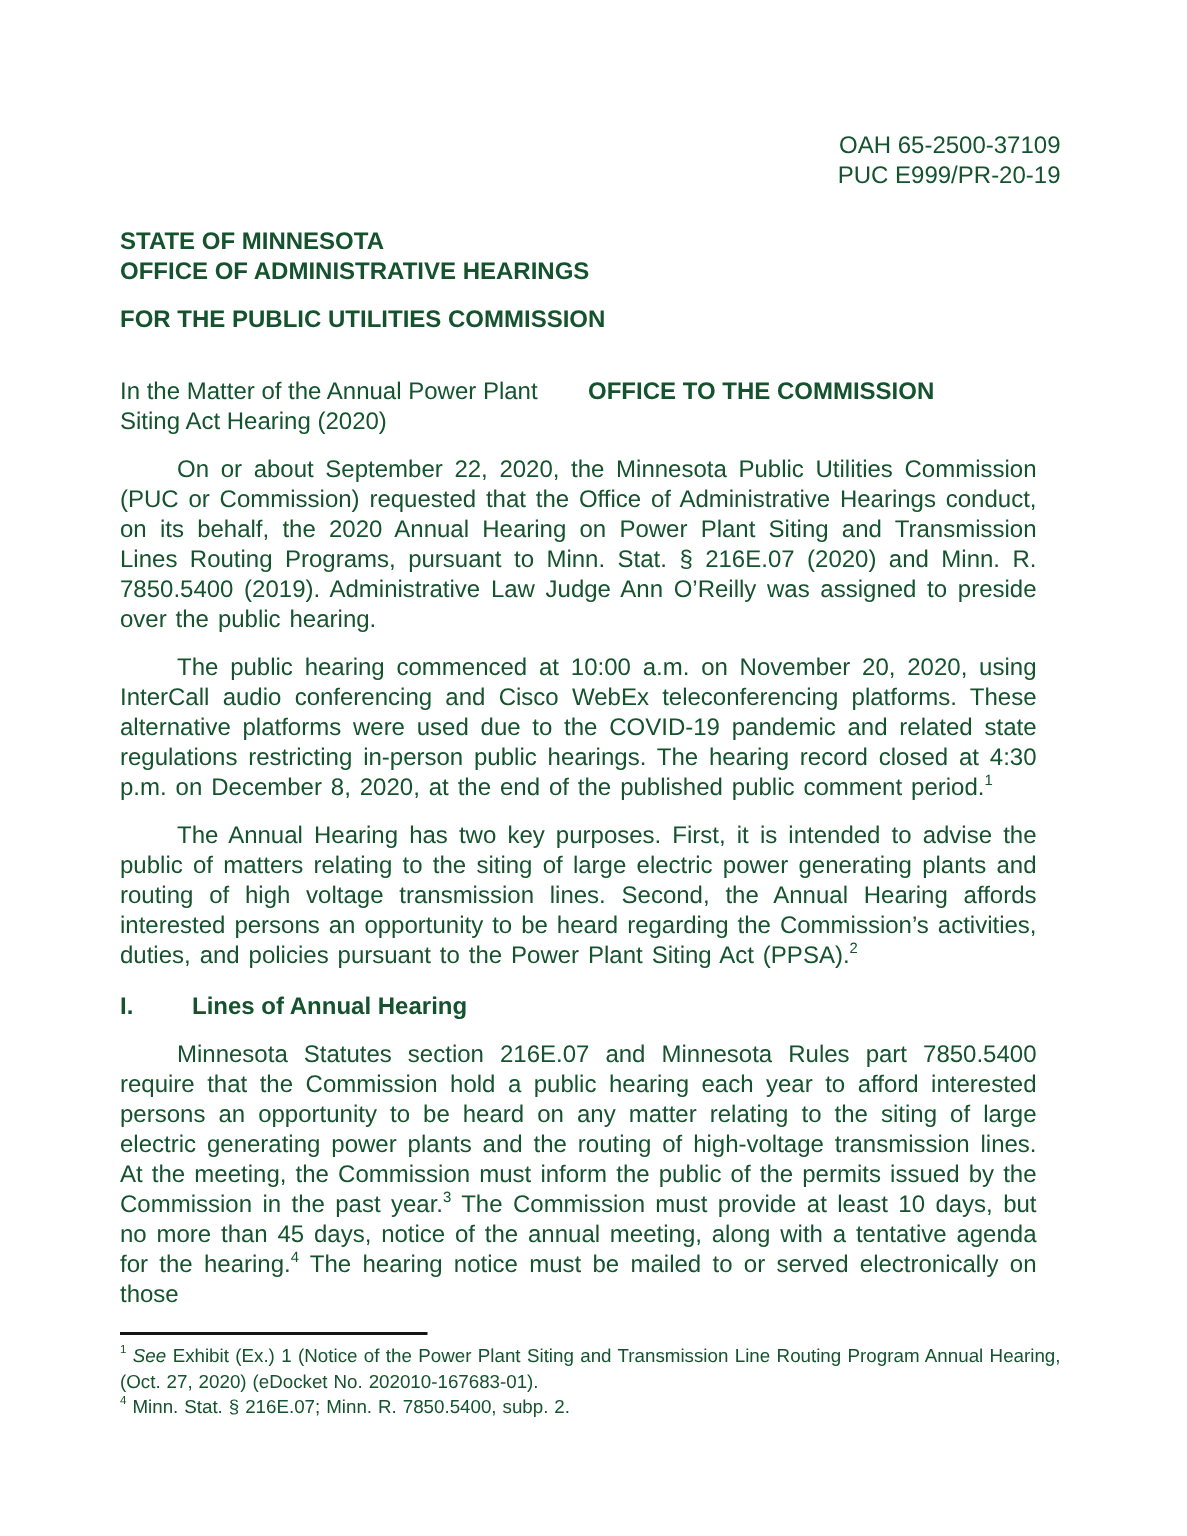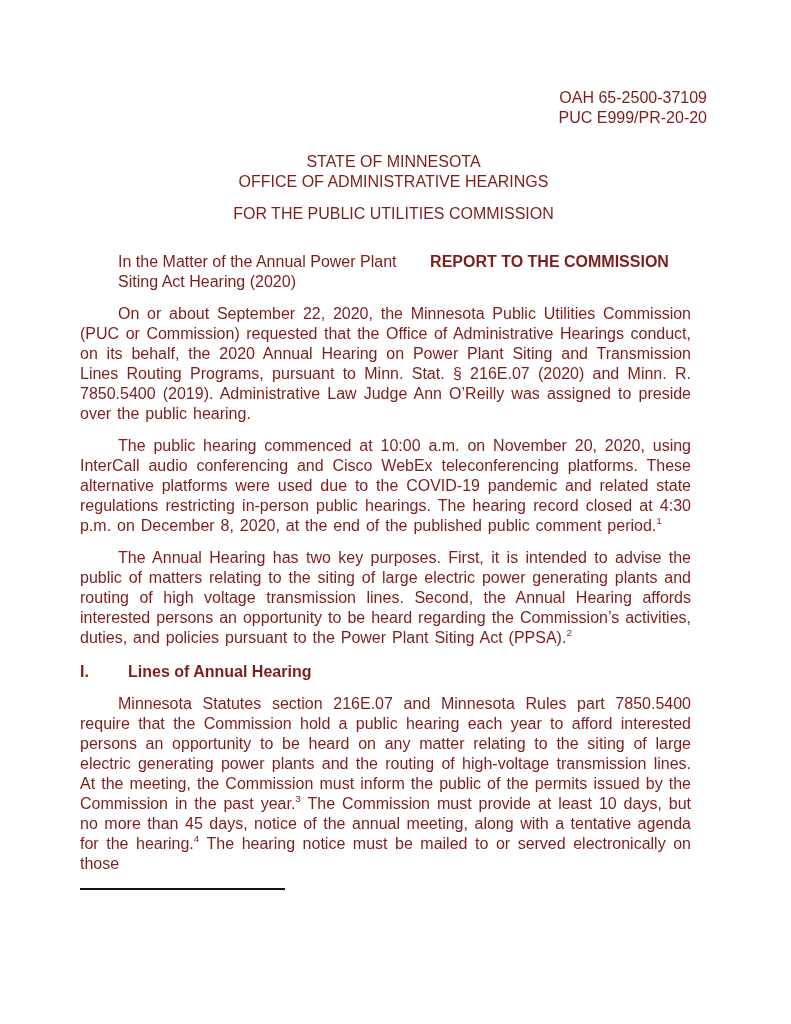"OAH 65-2500-37109" .page { color: #7f1d1d -> #14532d }
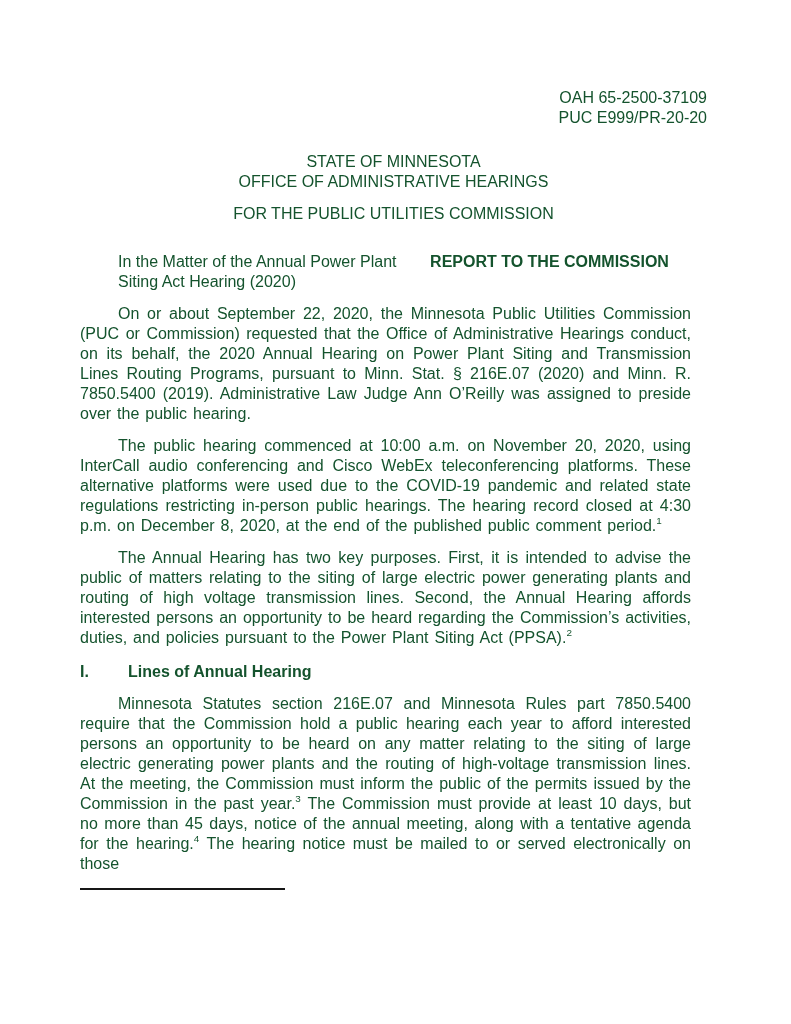"PUC E999/PR-20-20" div { text: E999/PR-20-20 -> E999/PR-20-19 }
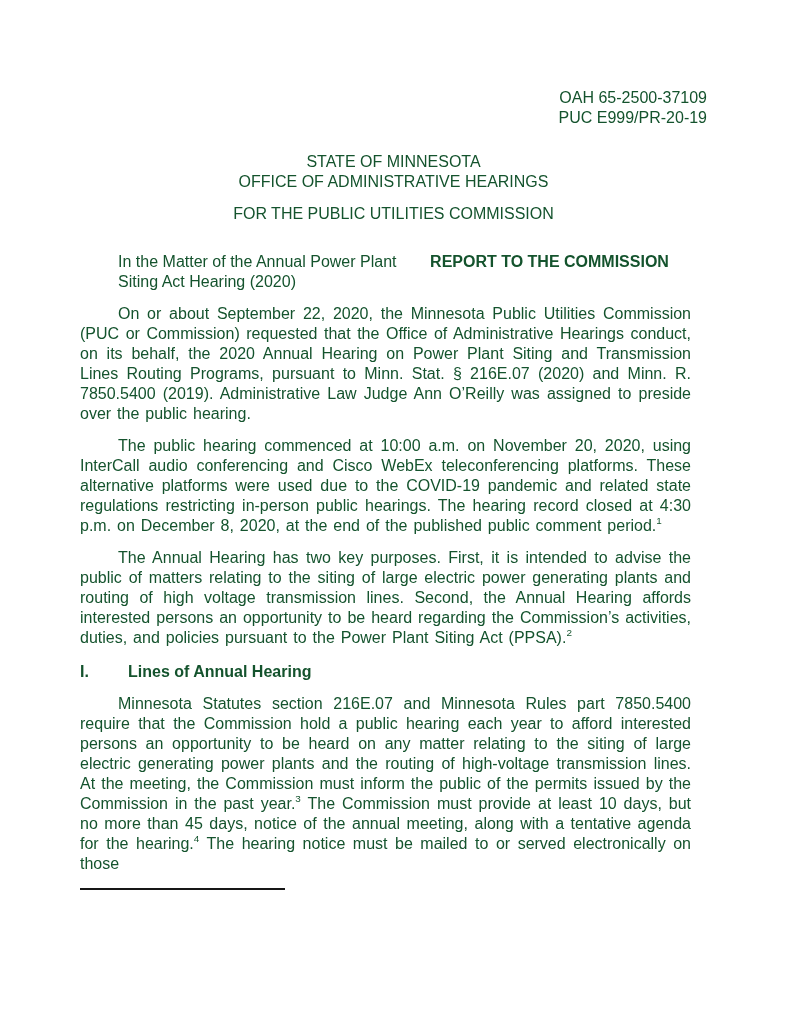"STATE OF MINNESOTA" .court-header { font-weight: normal -> bold; text-align: center -> left }
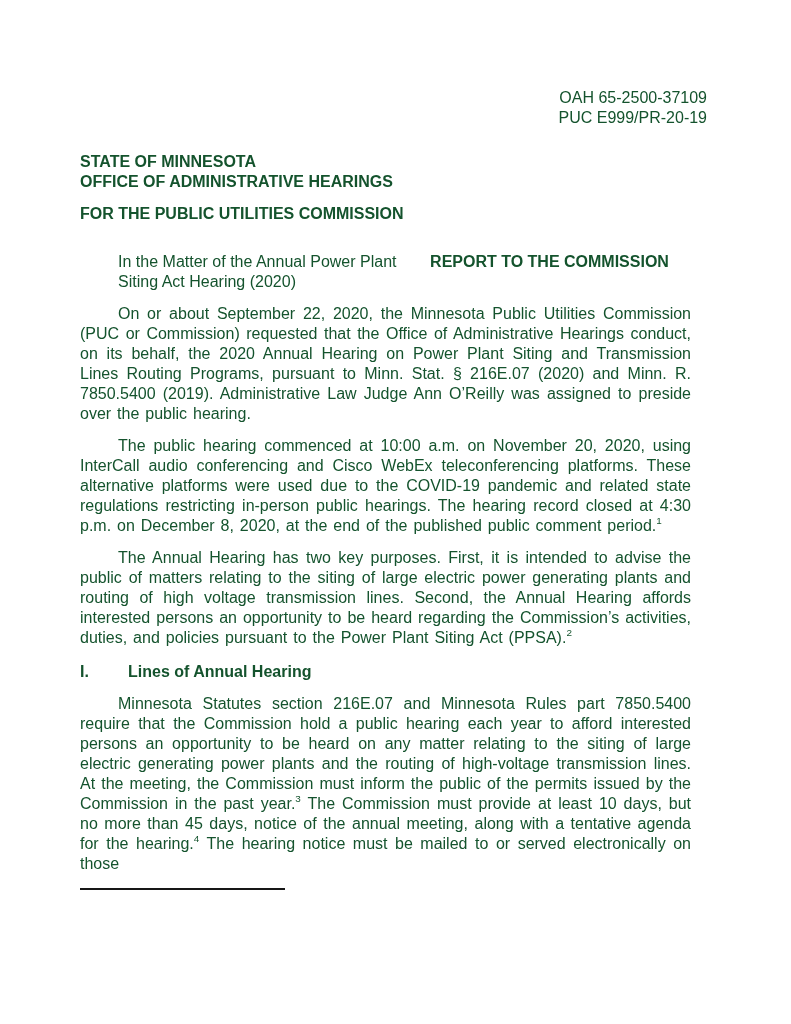"In the Matter of the" .caption { justify-content: center -> flex-start }
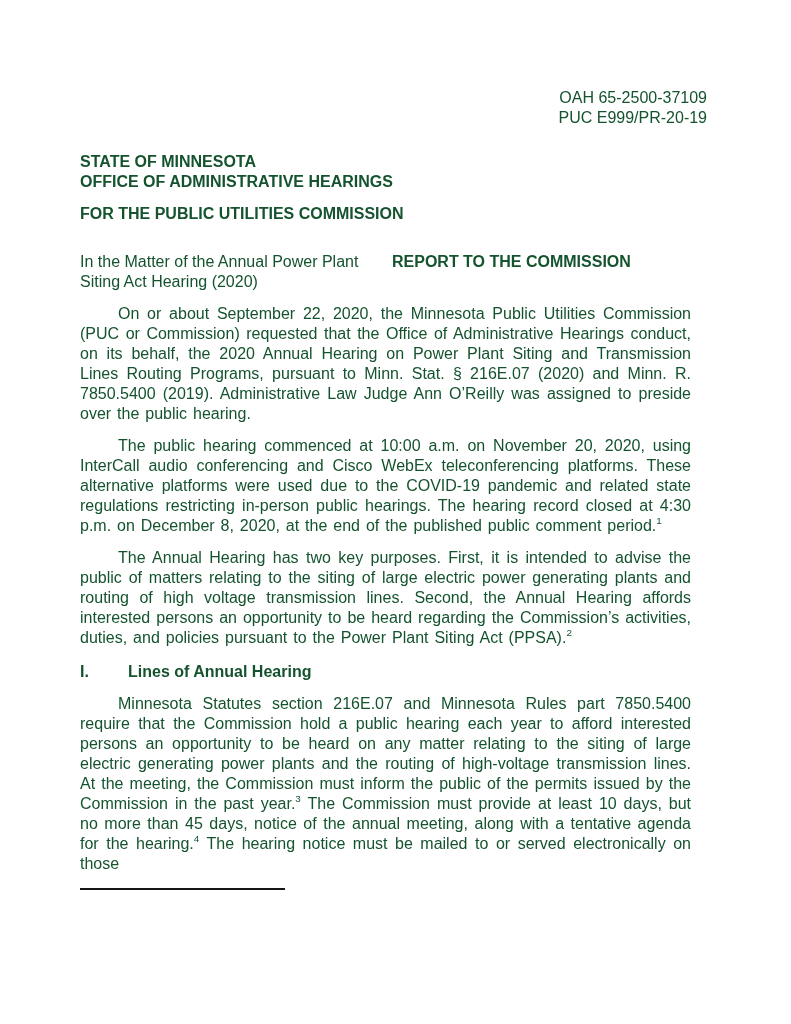"REPORT TO THE COMMISSION" div.caption-right { text: REPORT -> OFFICE }
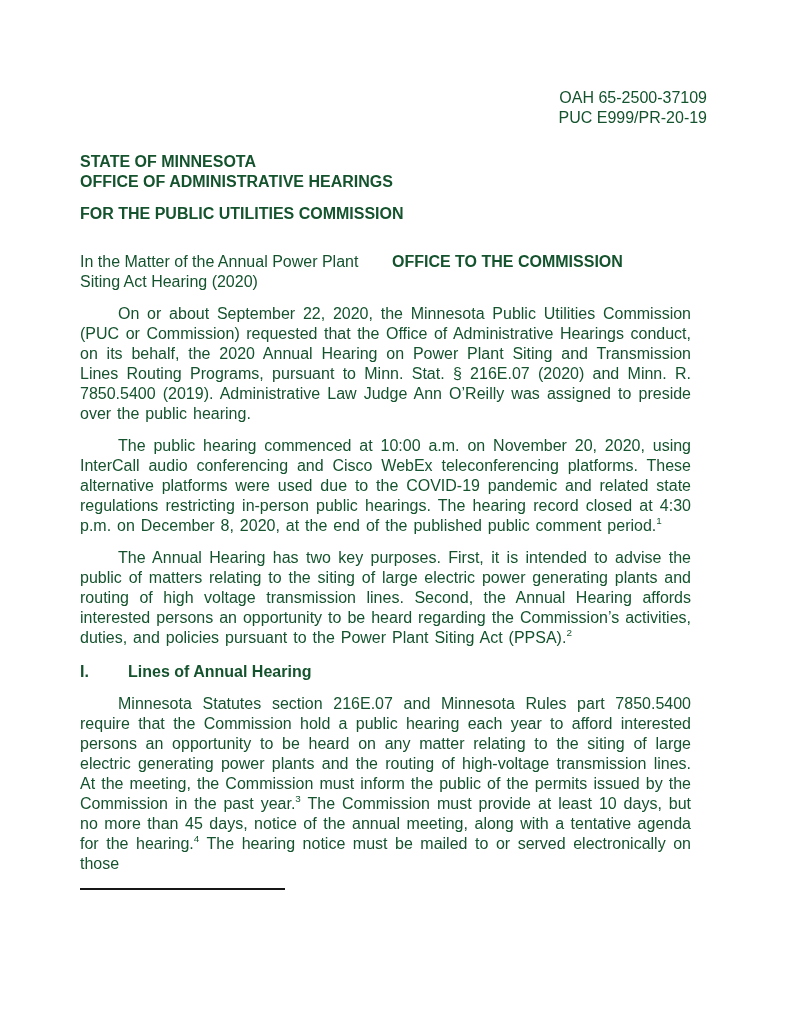"1 See Exhibit (Ex.) 1" div.footnote { html: none -> <div><sup>1</sup> <span>See</span><span> Exhibit (Ex.) 1 (Notice of the Power Plant Siting and Transmission Line Routing Program Annual Hearing, (Oct. 27, 2020) (eDocket No. 202010-167683-01).</span></div> }
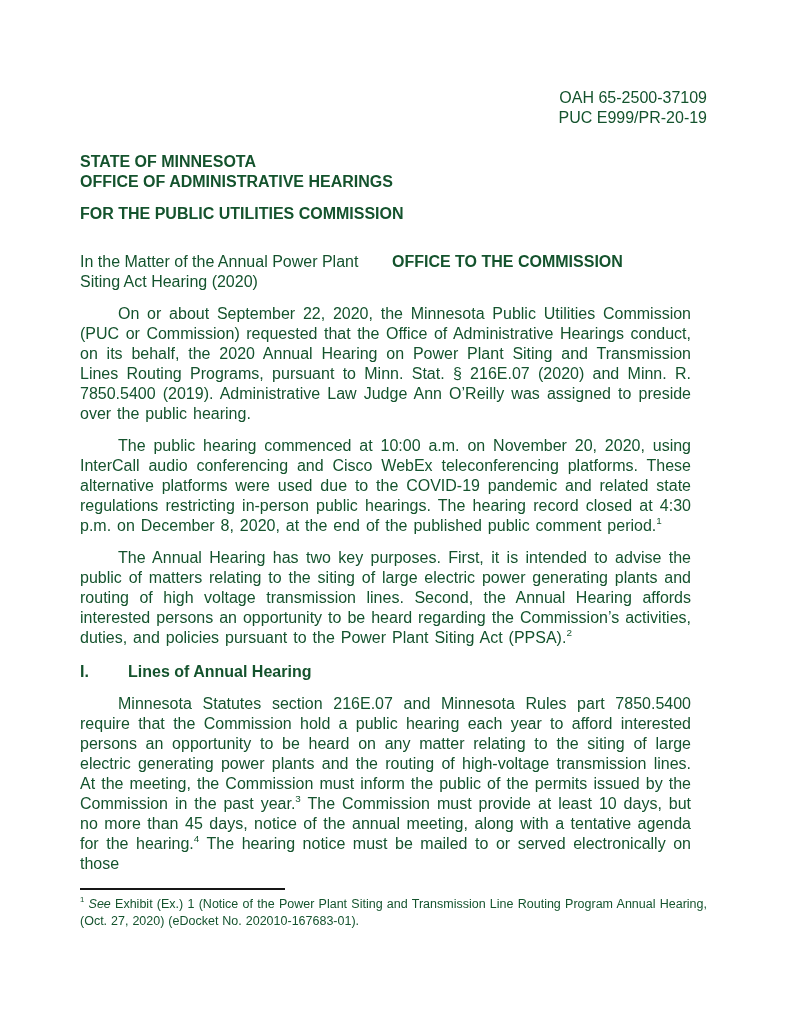"4 Minn. Stat. § 216E.07;" div.footnote { html: none -> <div><sup>4</sup> <span>Minn. Stat. § 216E.07; Minn. R. 7850.5400, subp. 2.</span></div> }
